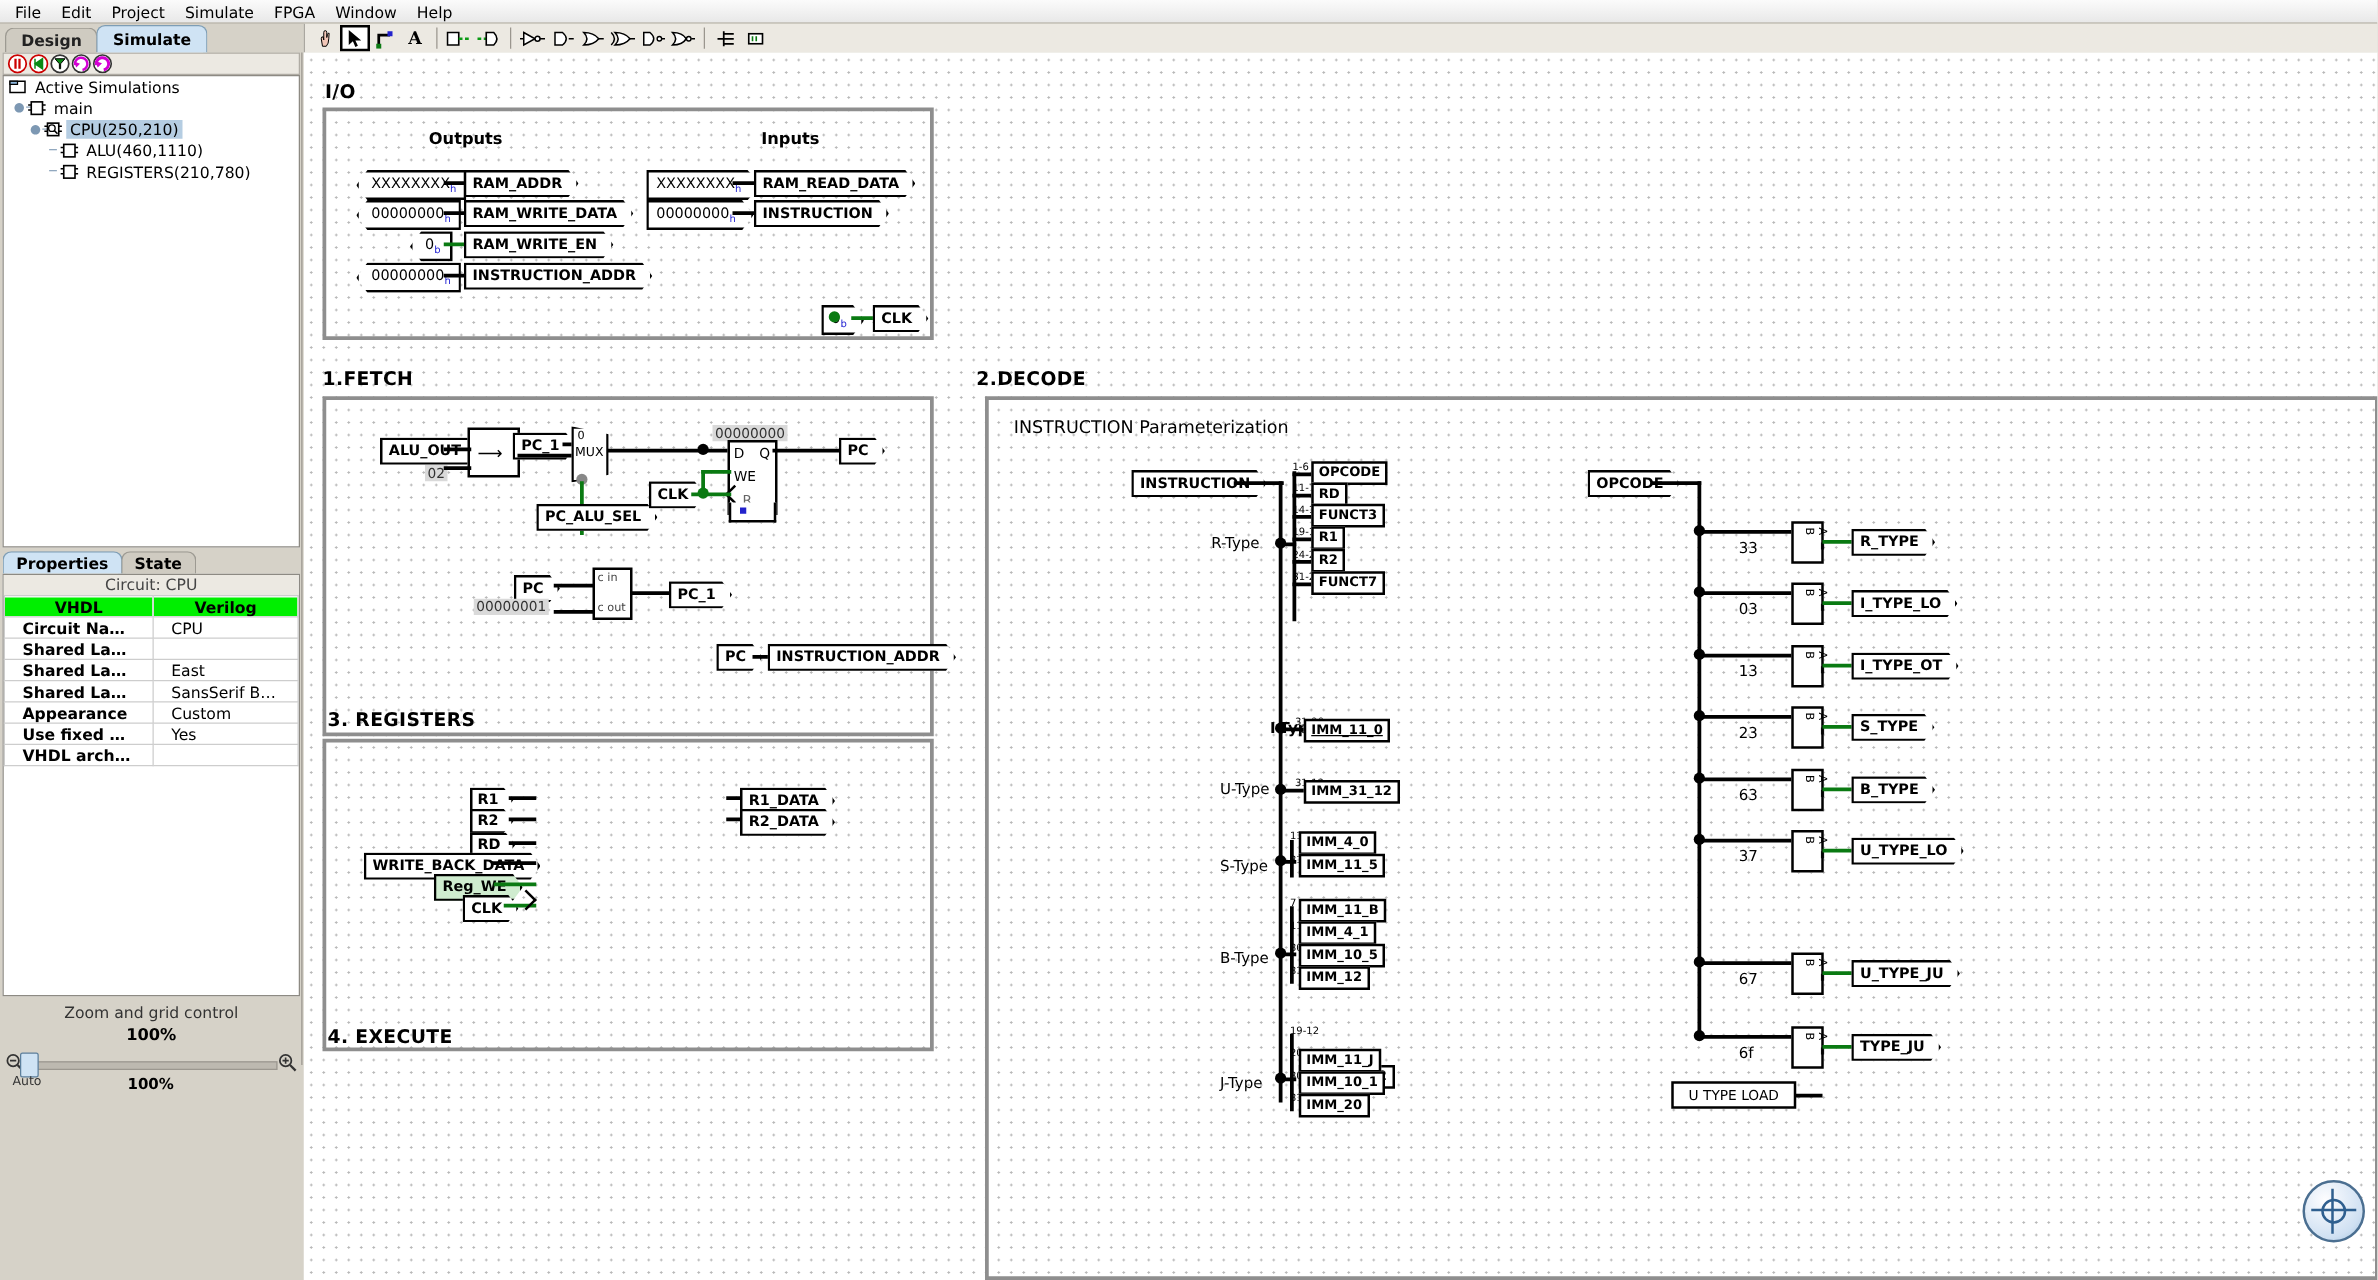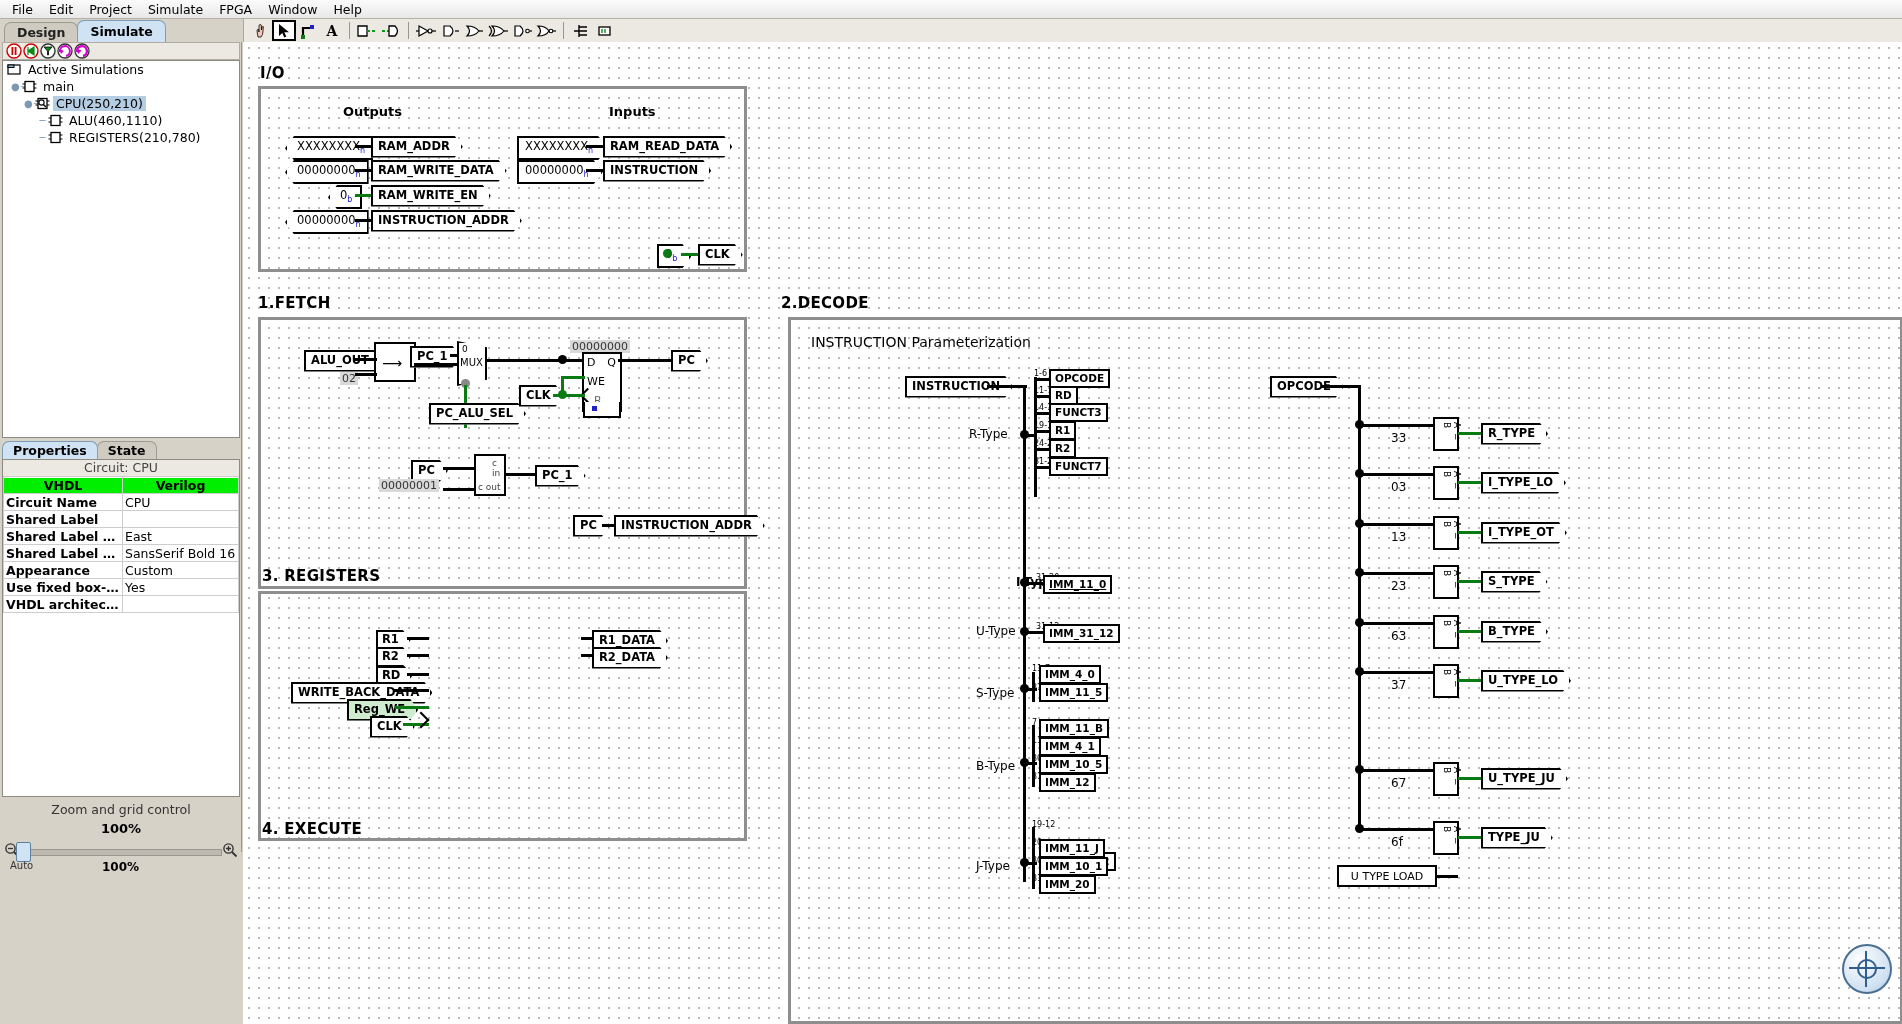"c in" span { left: 16px -> 2px }
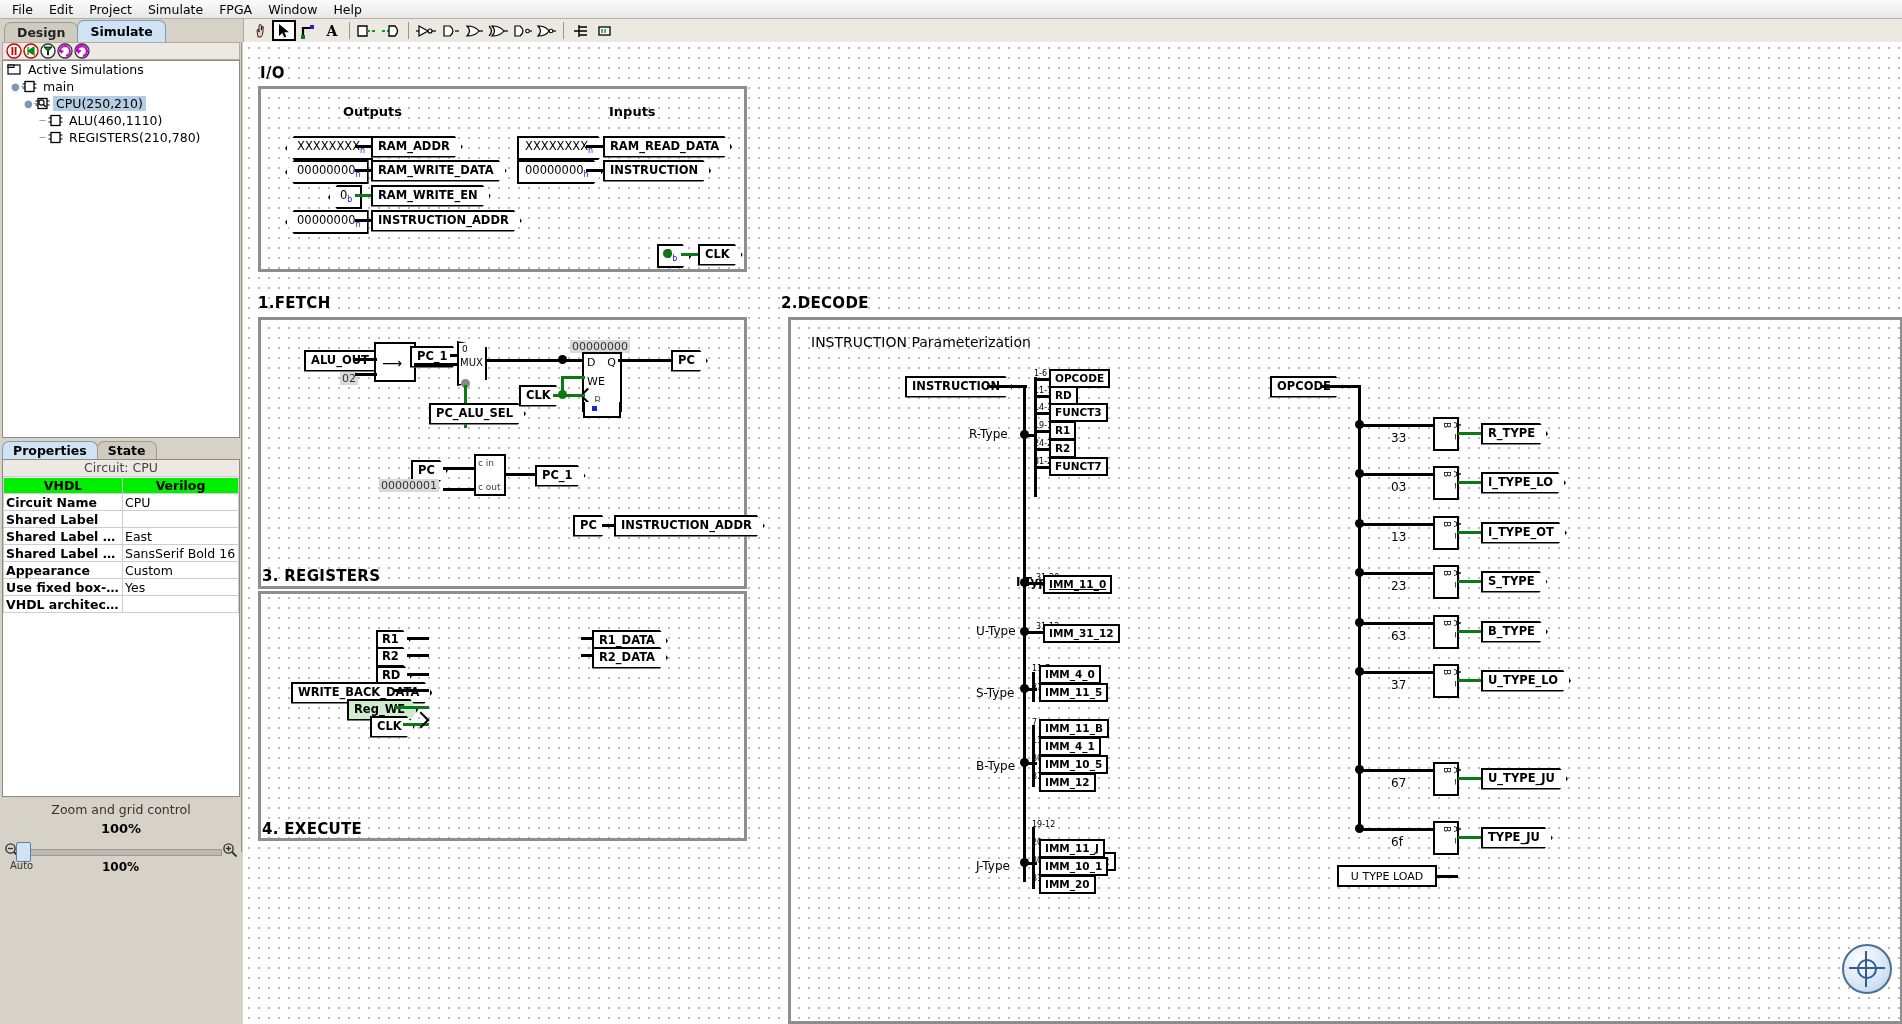"Circuit Name" .propgrid td { padding: 0 2px -> 0 14px }
